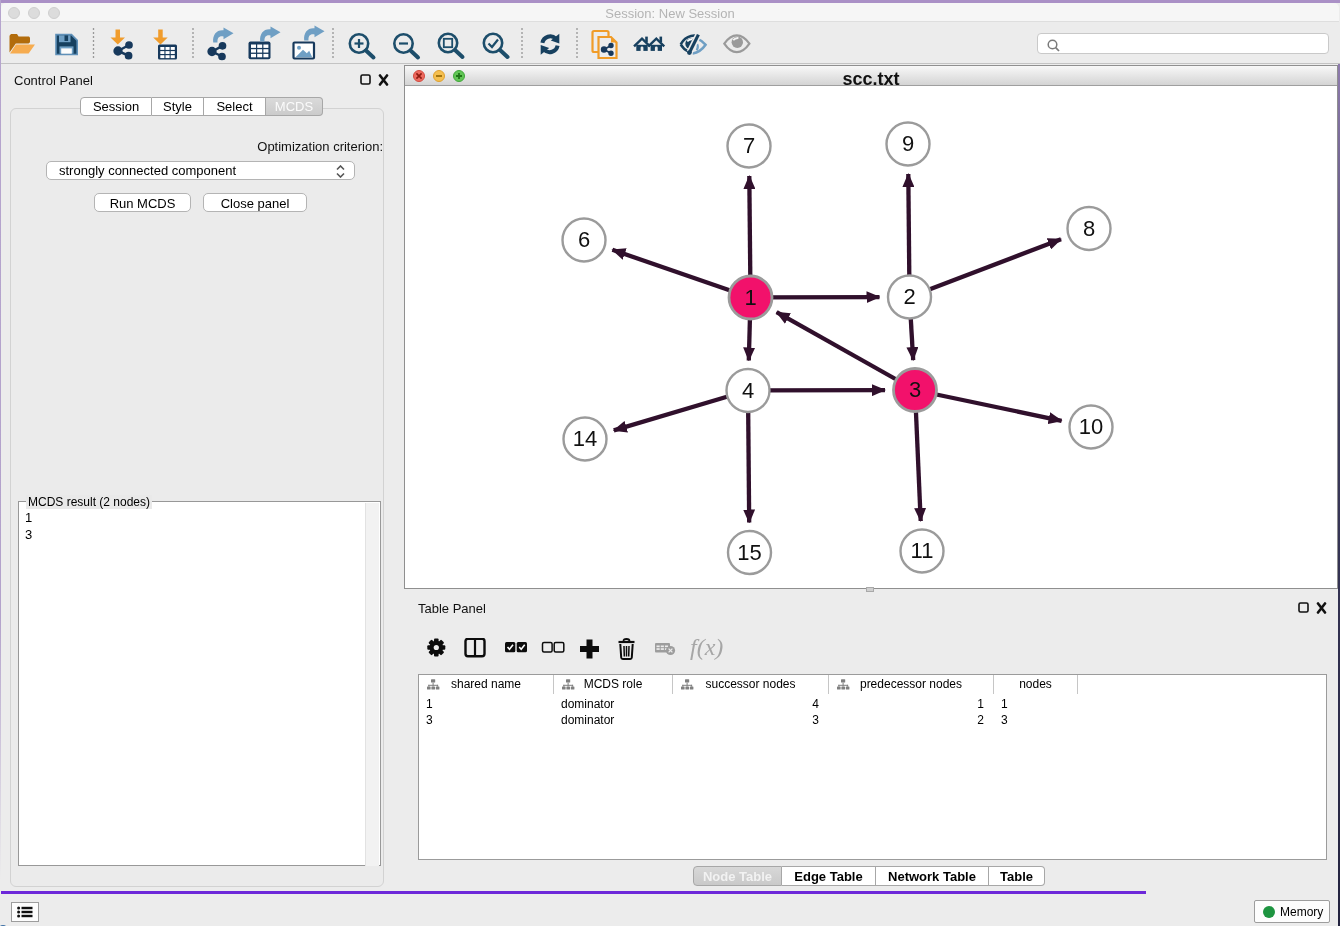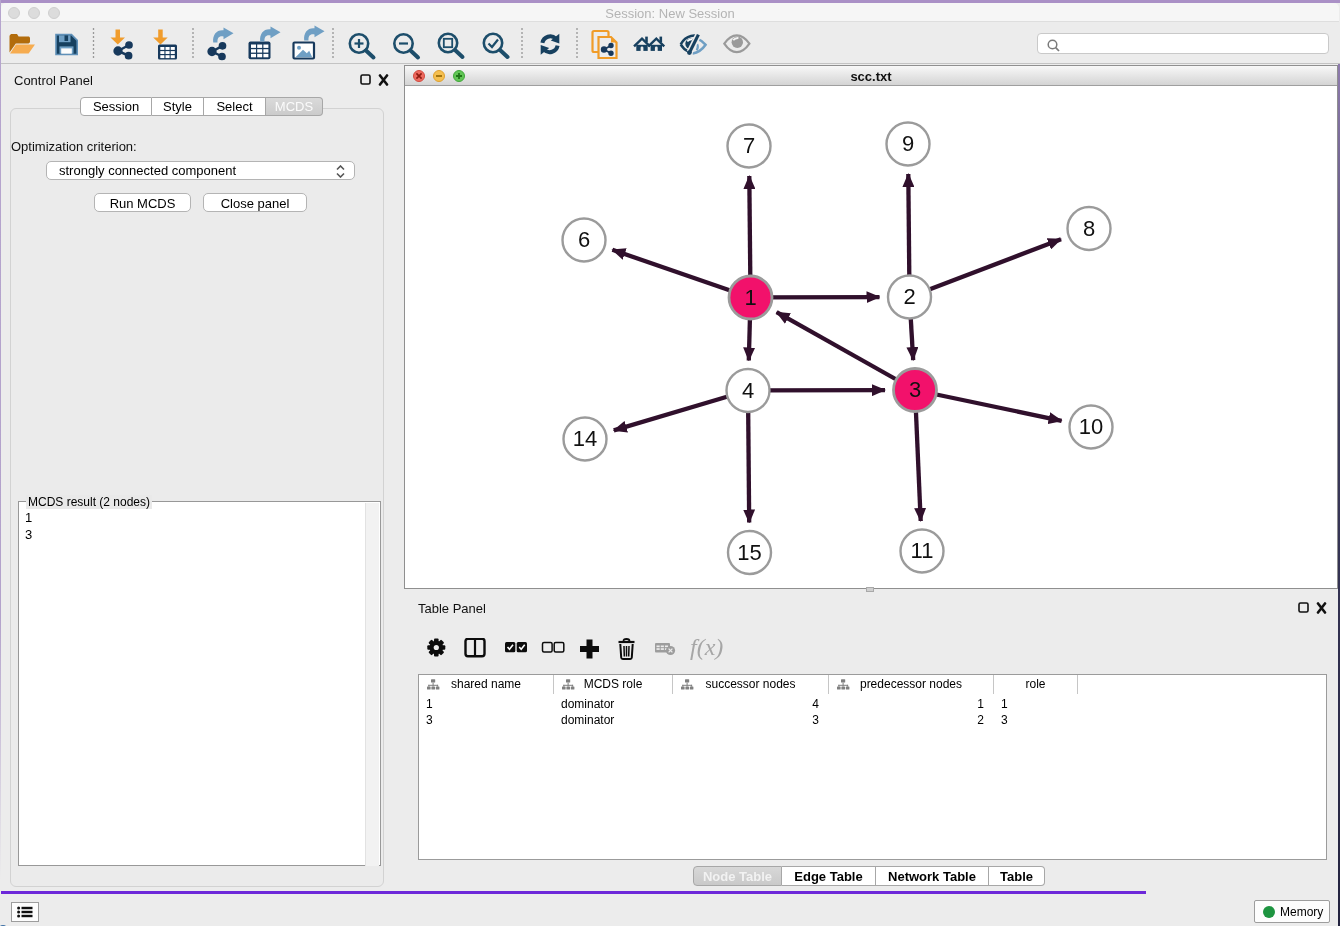"scc.txt" #ftext { font-size: 13px -> 18px }
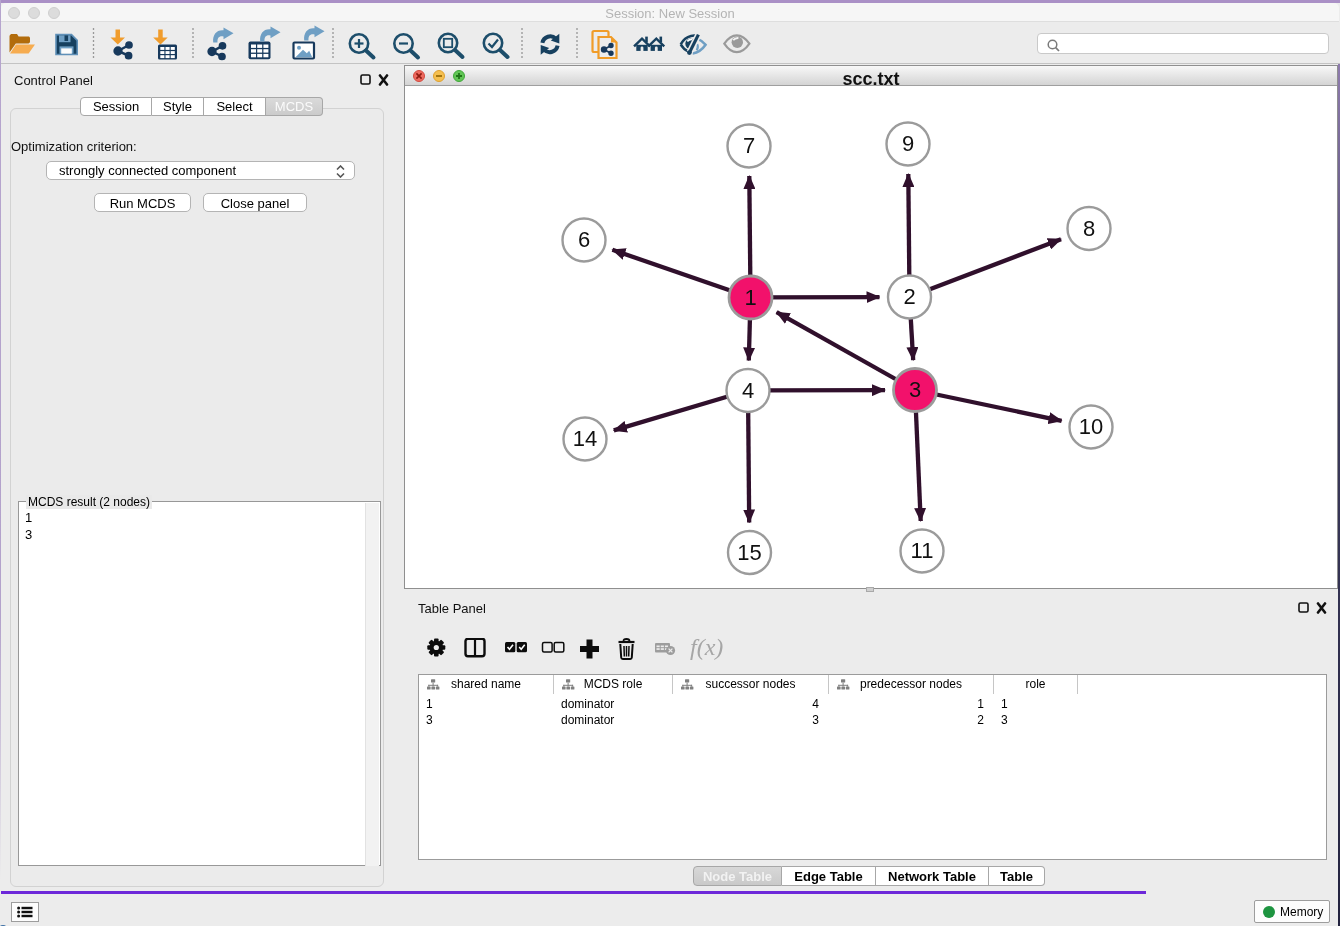"Optimization criterion:" #optLabel { text-align: left -> right }
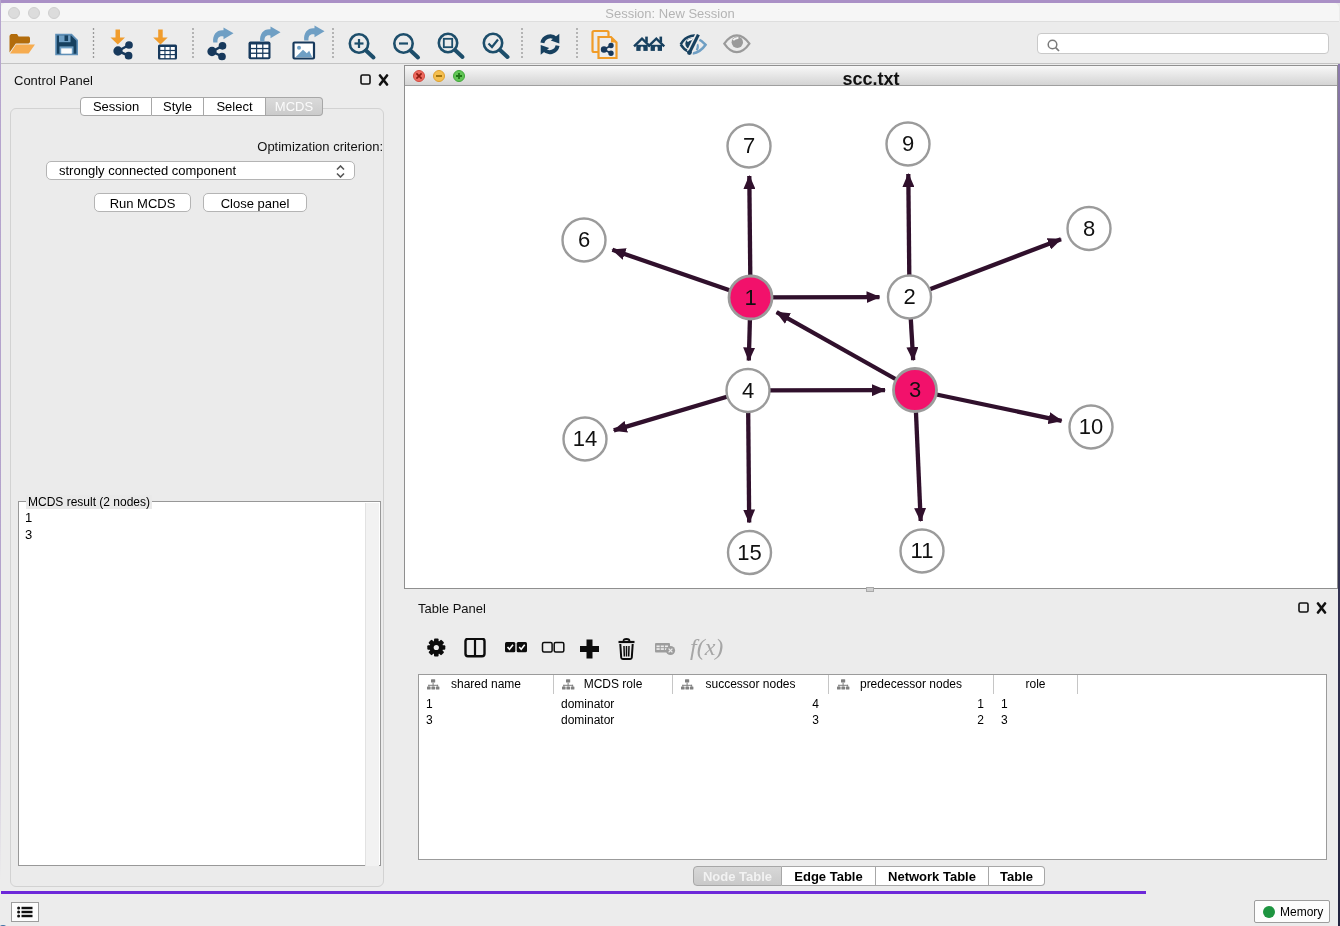"role" div.hlab { text: role -> nodes }
